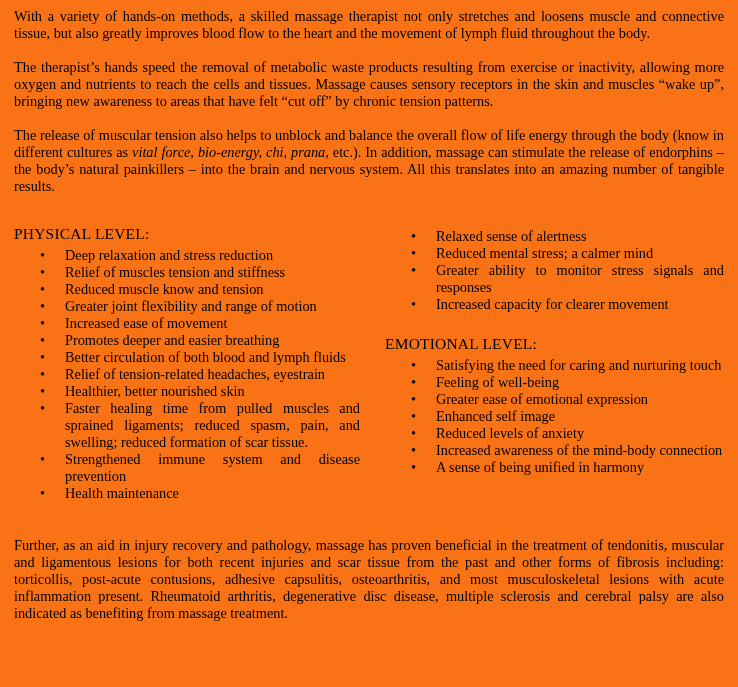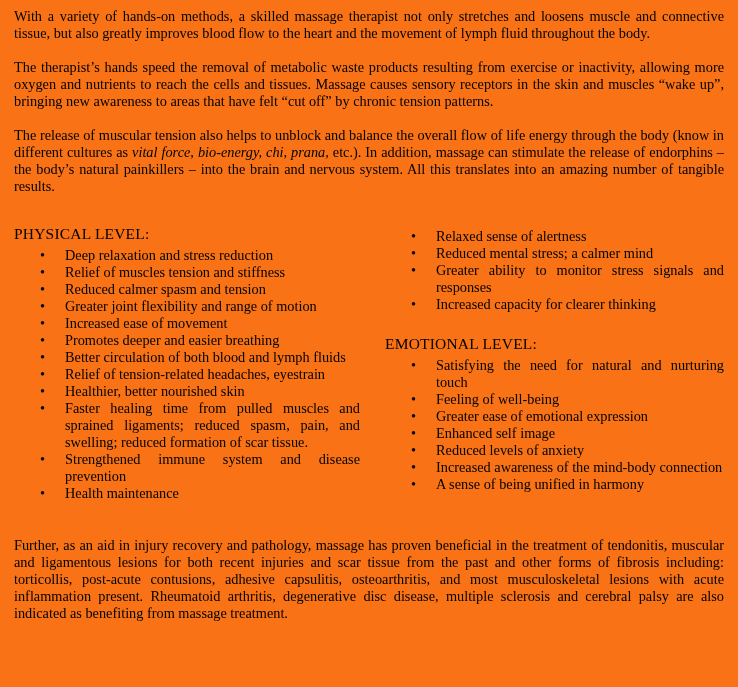"Reduced calmer spasm and tension" li { text: calmer spasm -> muscle know }
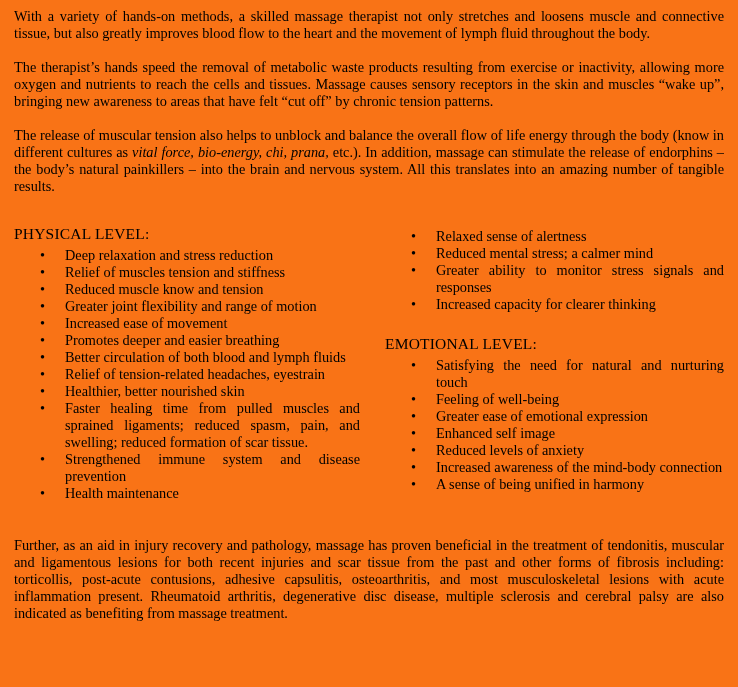"Increased capacity for clearer thinking" li { text: thinking -> movement }
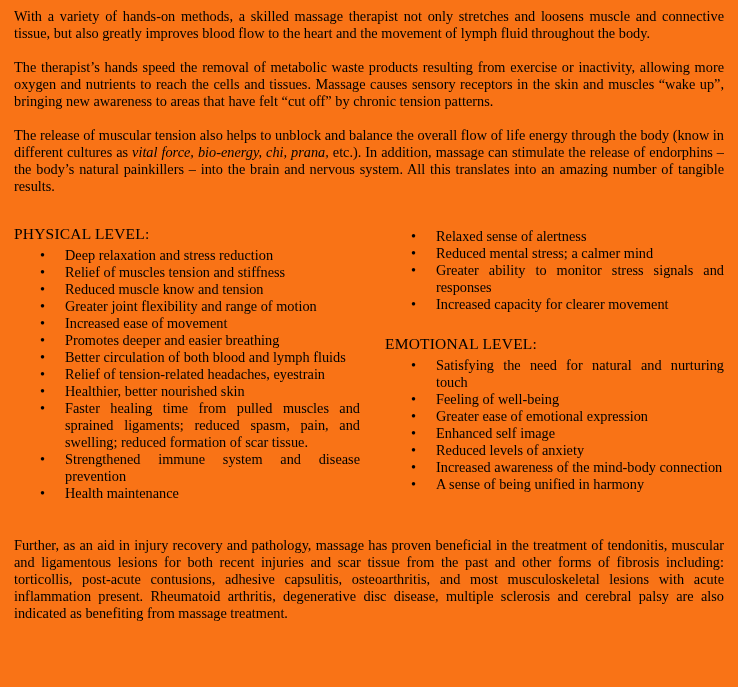"Satisfying the need for natural" li { text: natural -> caring }
